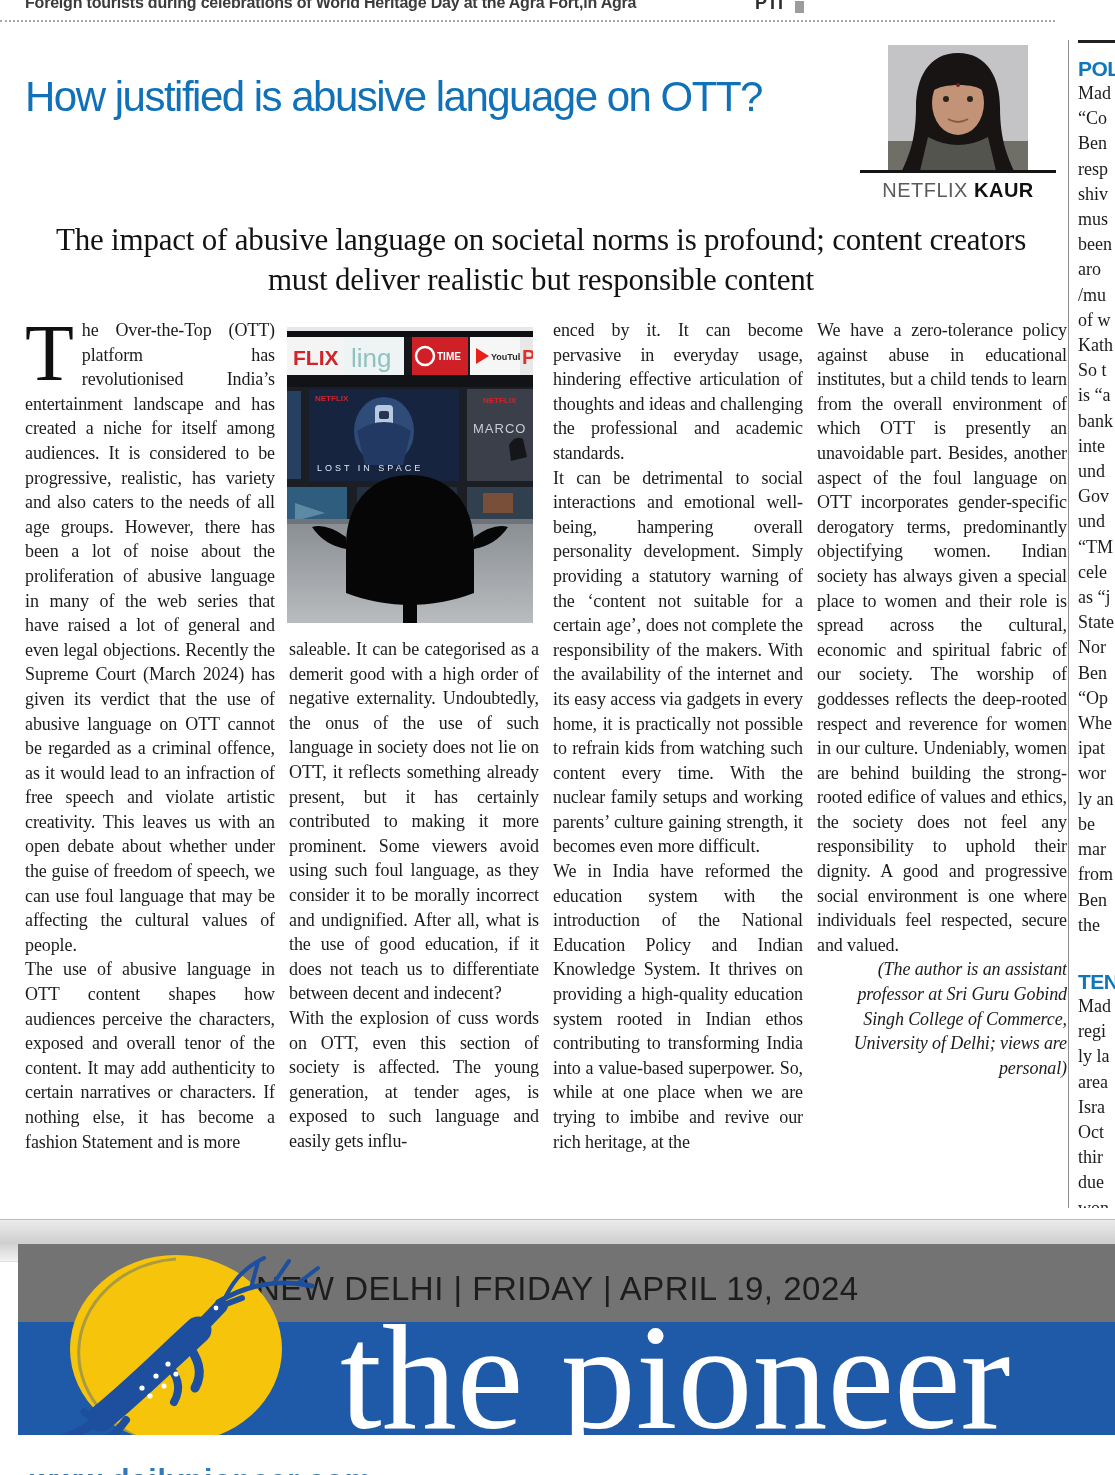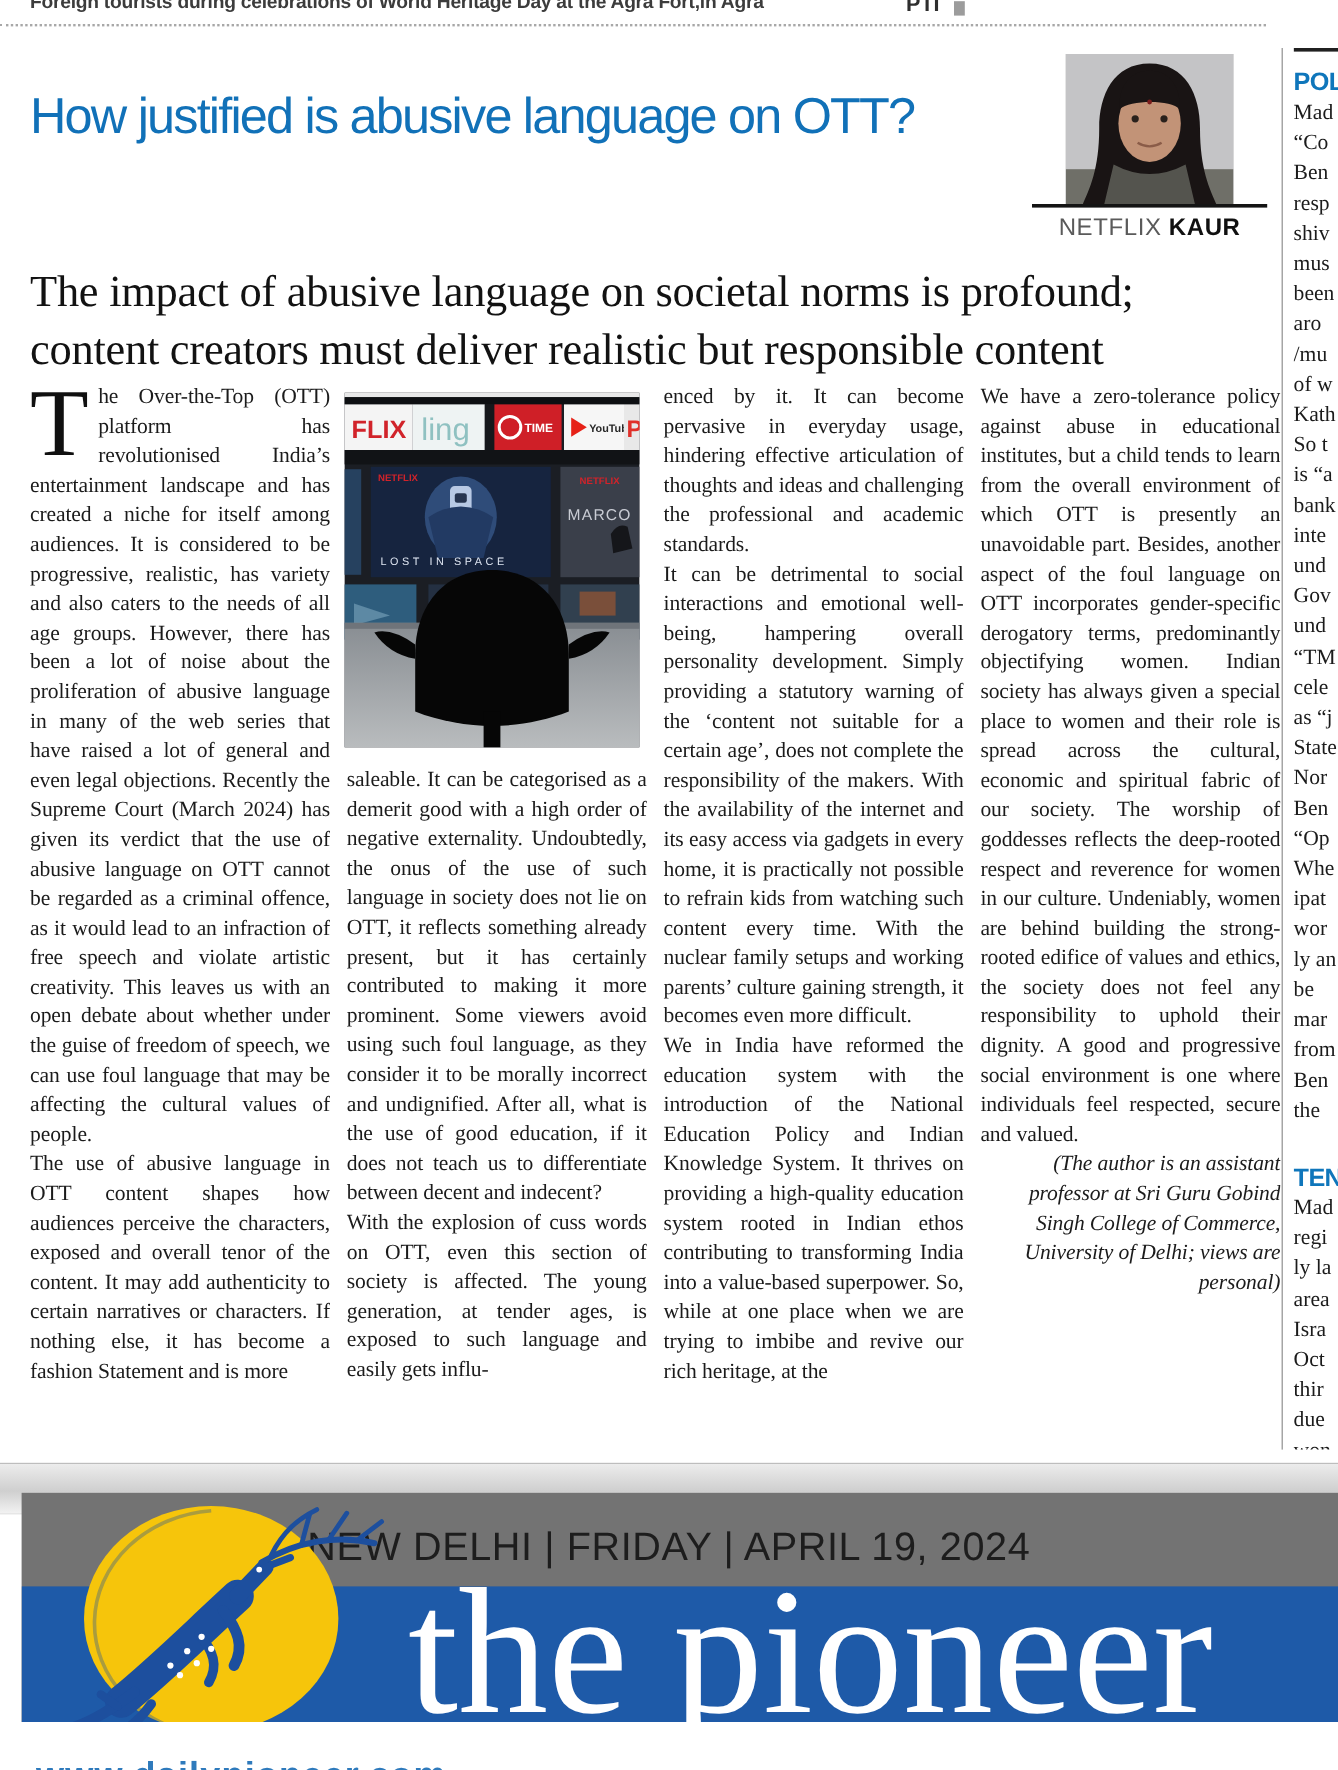"The impact of abusive language" .standfirst { font-size: 37px -> 31px; text-align: none -> center }
